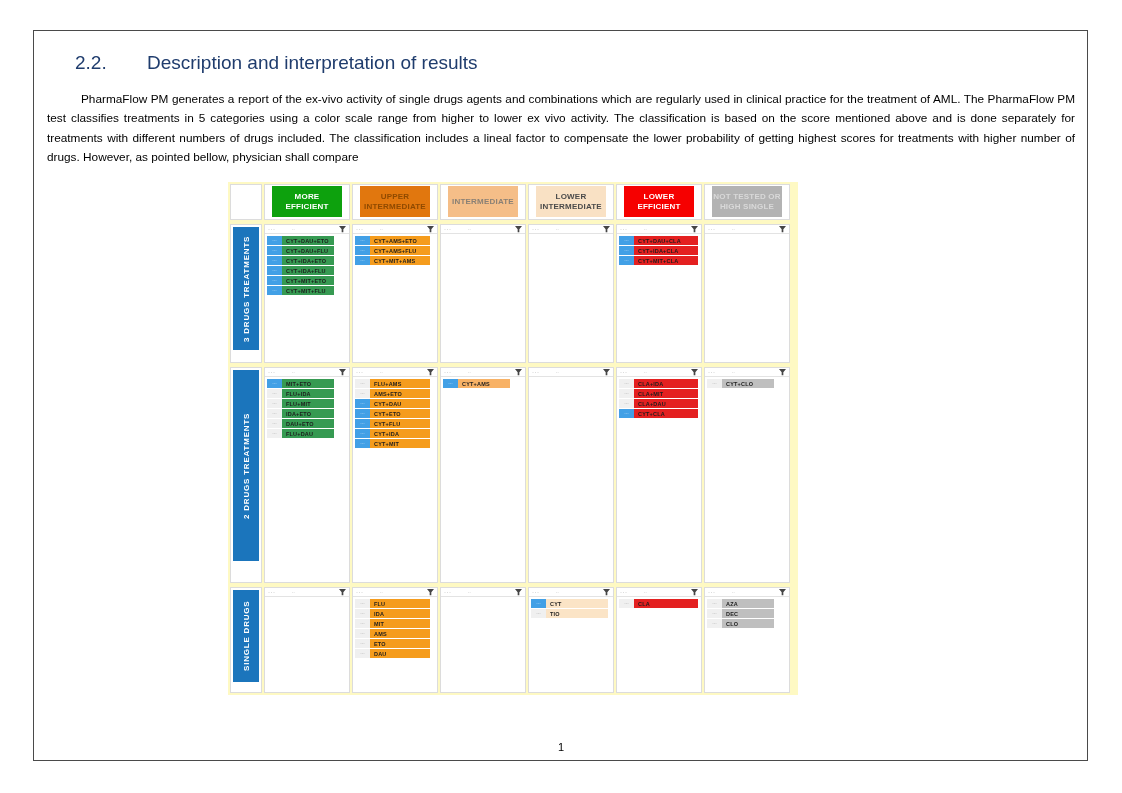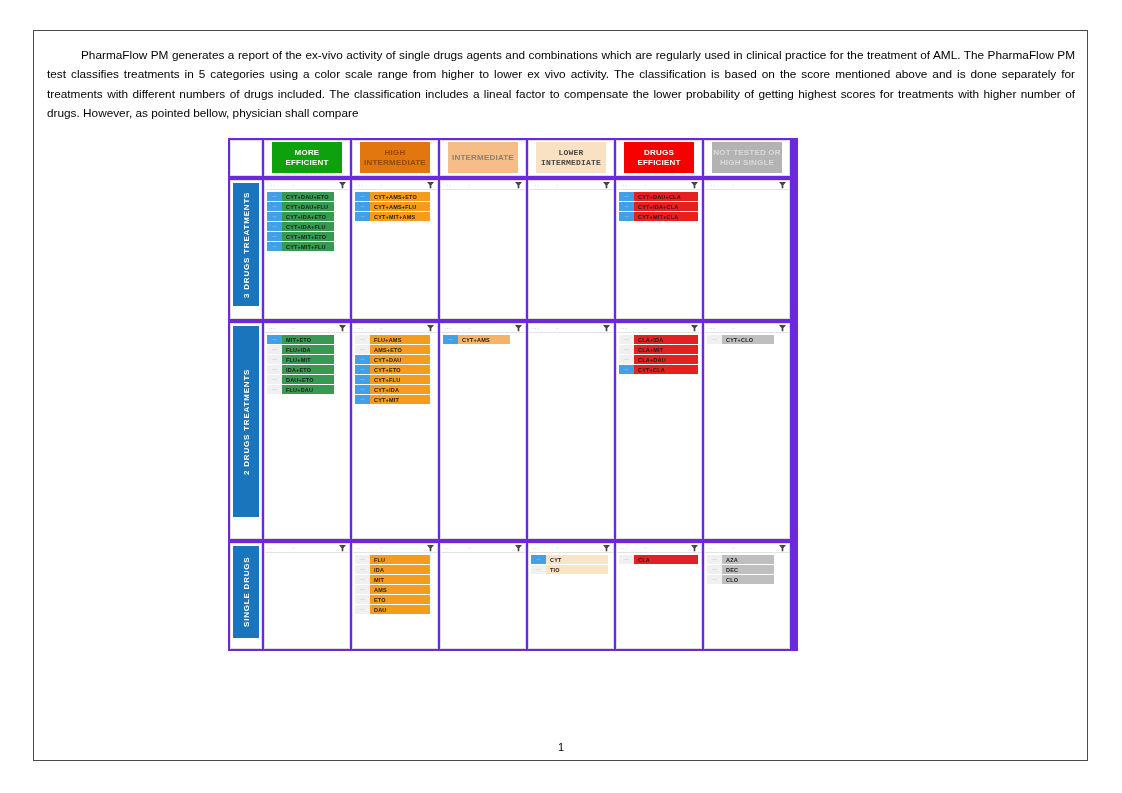"2.2." div.heading { html: none -> <div> <span>2.2.</span> <span>Description and interpretation of results</span> </div> }
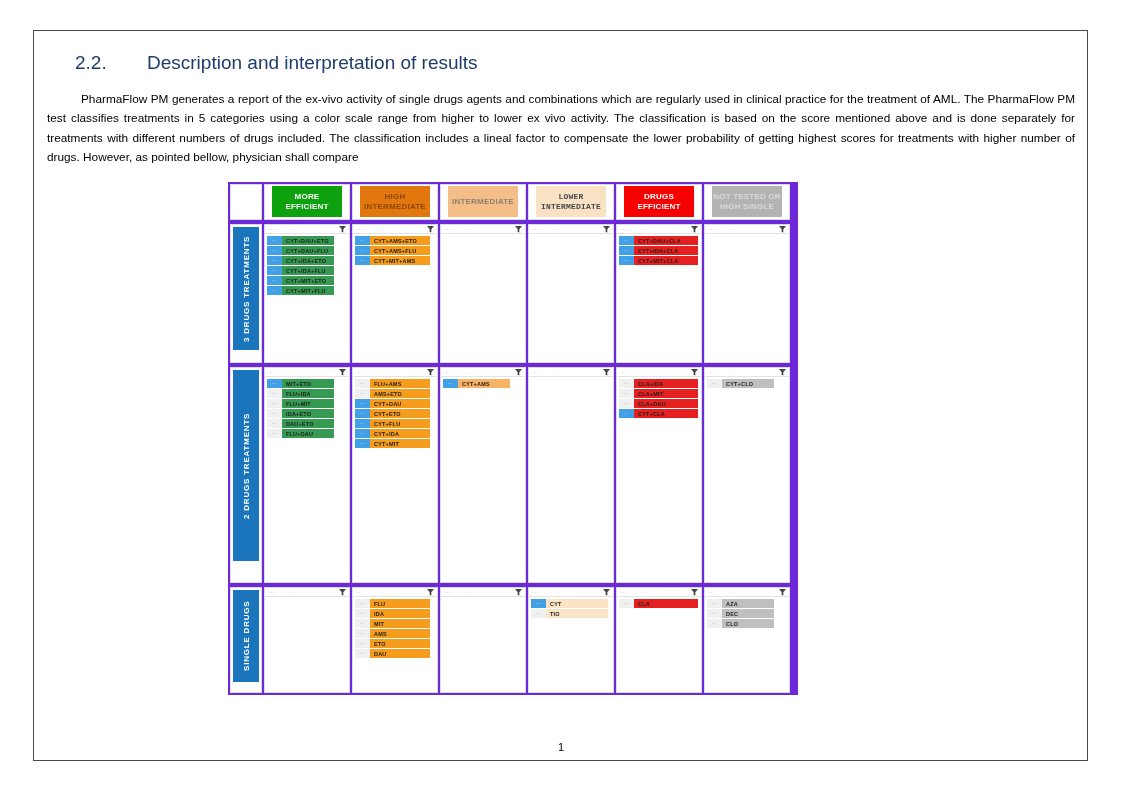"MORE EFFICIENT" .figure { background: #6d28d9 -> #fef9c3 }
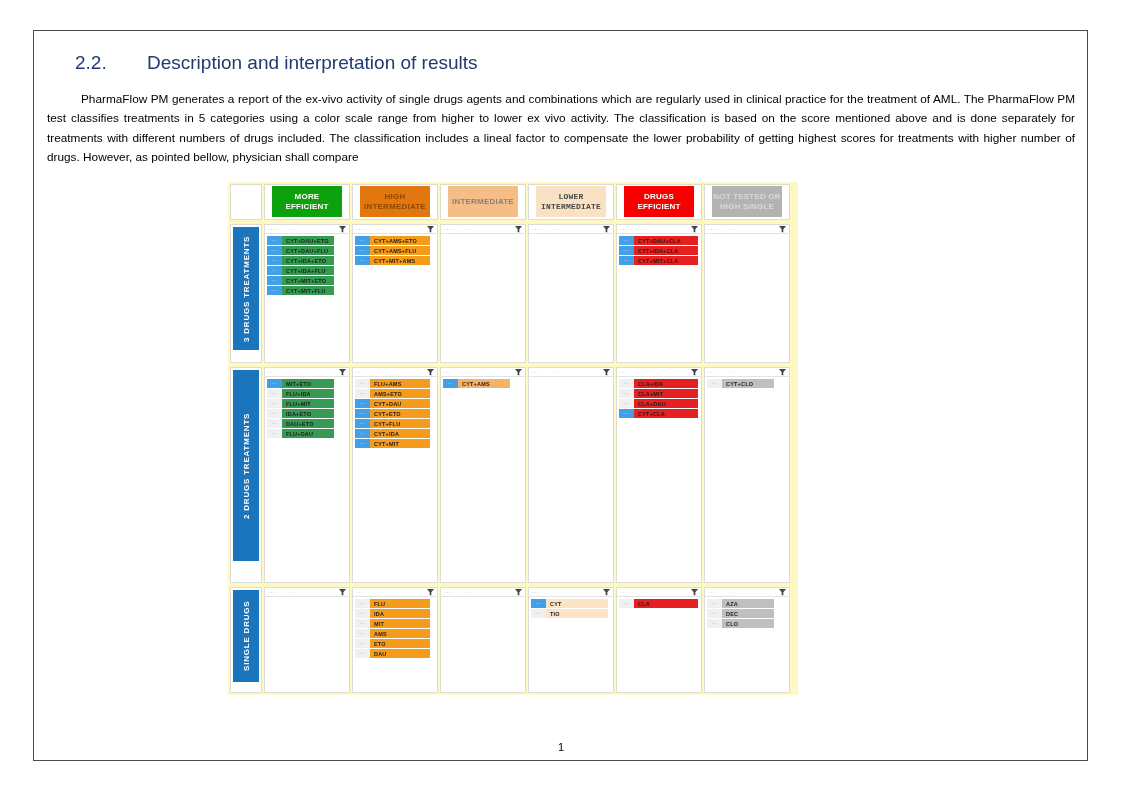"HIGH INTERMEDIATE" div.hdr-box { text: HIGH -> UPPER }
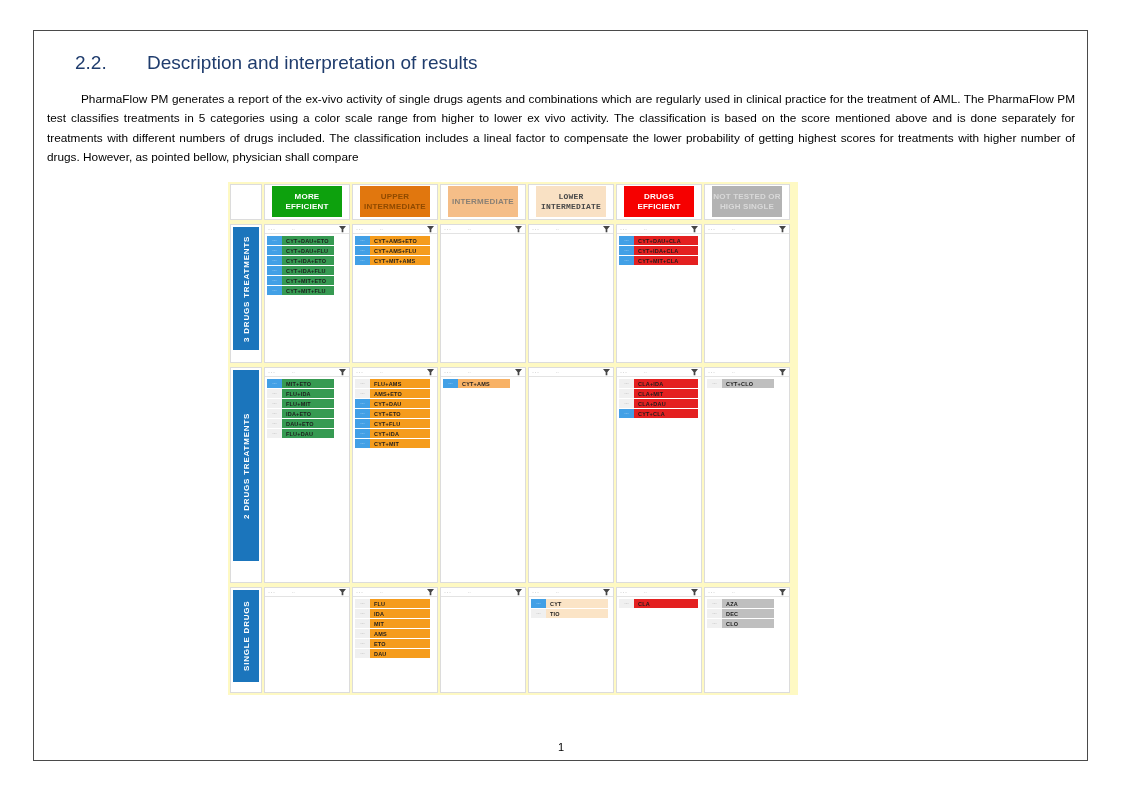"LOWER INTERMEDIATE" div.hdr-box { font-family: Liberation Mono, monospace -> none }
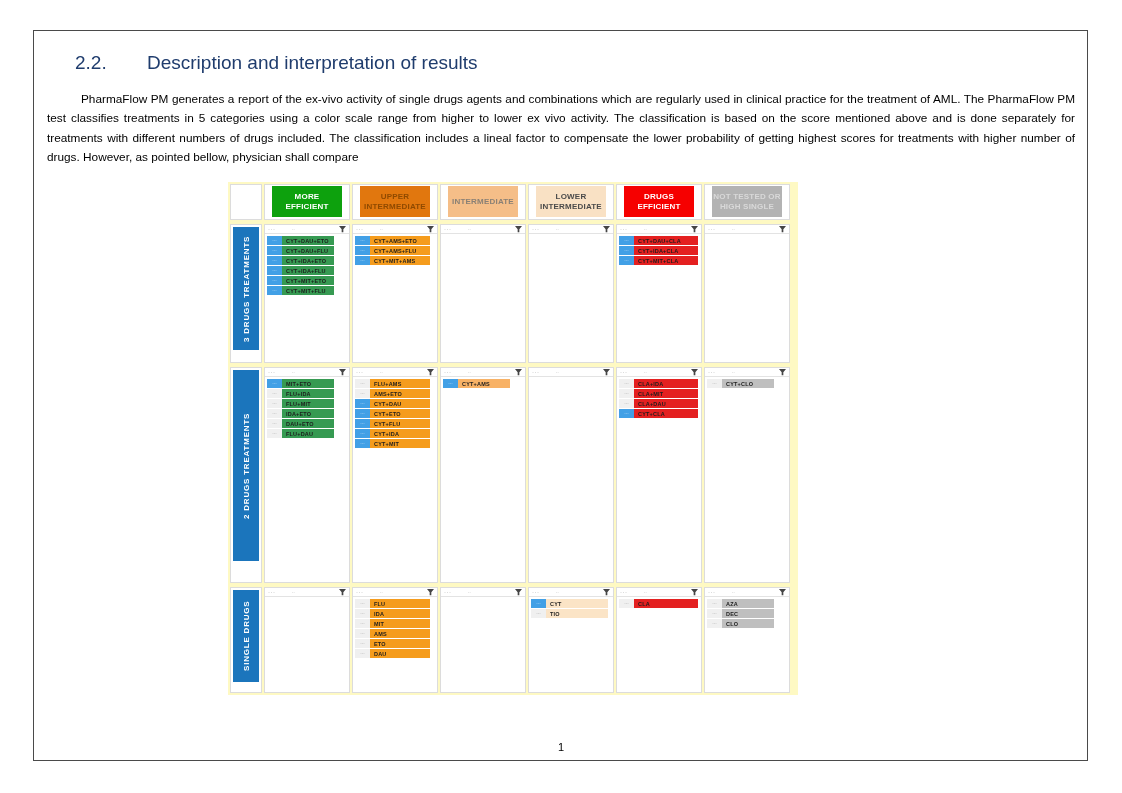"DRUGS EFFICIENT" div.hdr-box { text: DRUGS -> LOWER }
